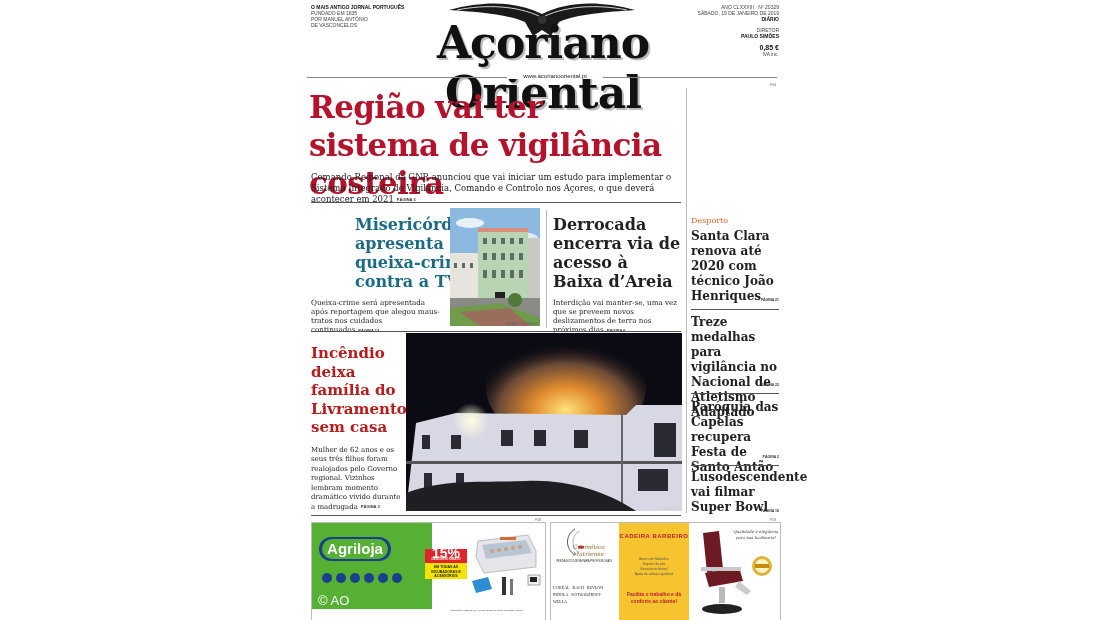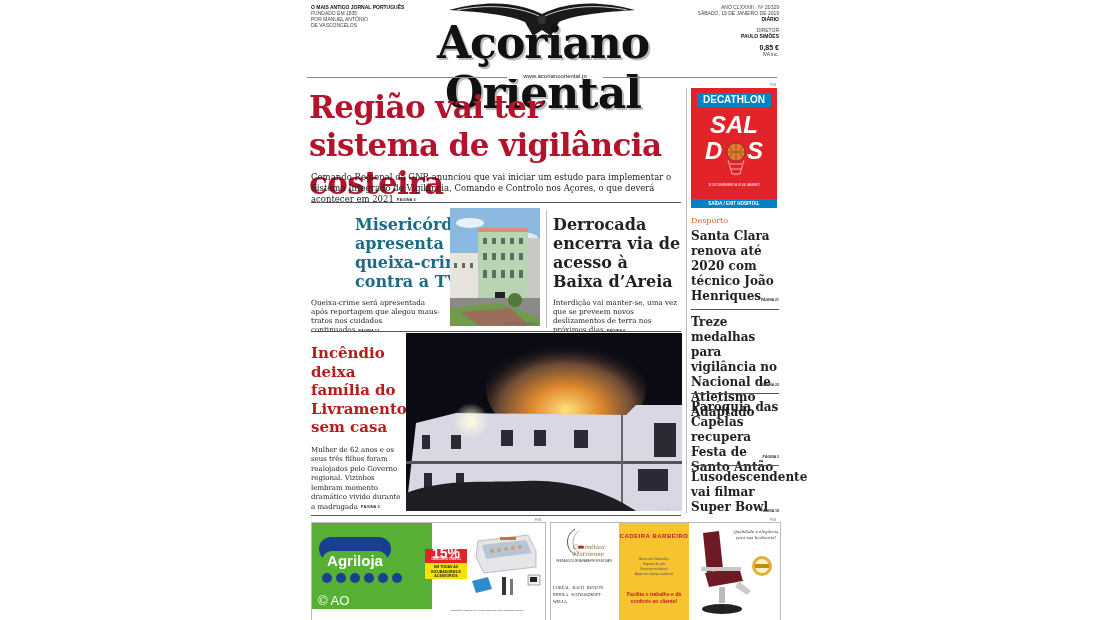"DECATHLON" div.abs { html: <div> <div>DECATHLON</div> <div>SAL</div> <div>D</div> <svg> <circle></circle> <path></path> <path></path> </svg> <div>S</div> <div>14 DE DEZEMBRO A 18 DE JANEIRO</div> <div>SAÍDA / EXIT HOSPITAL</div> </div> -> none }
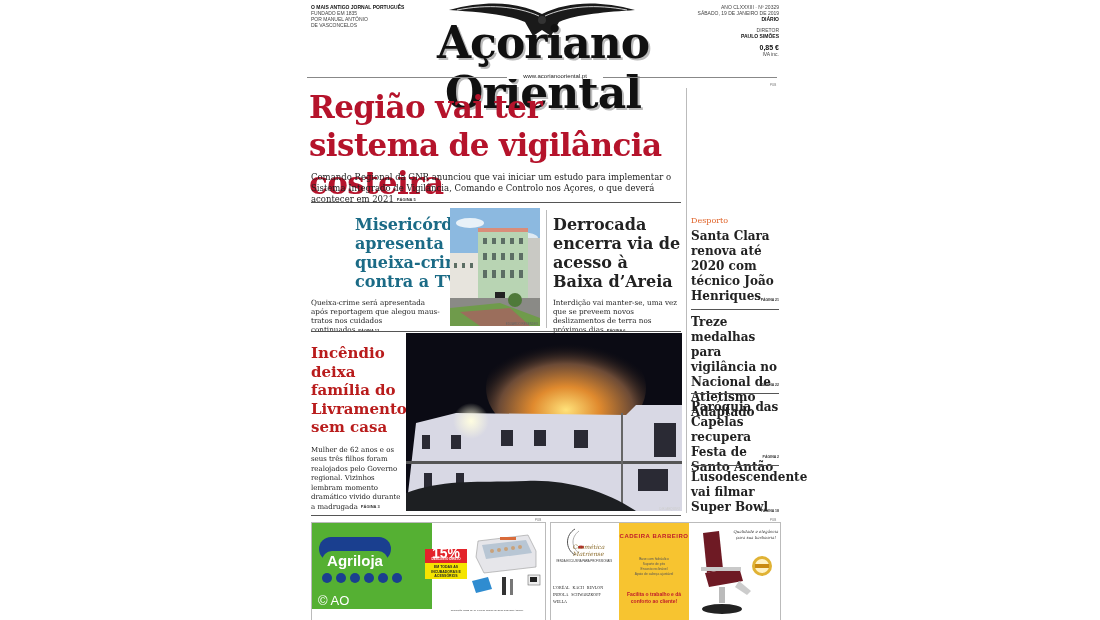"Agriloja" div { margin-top: 12px -> none }
